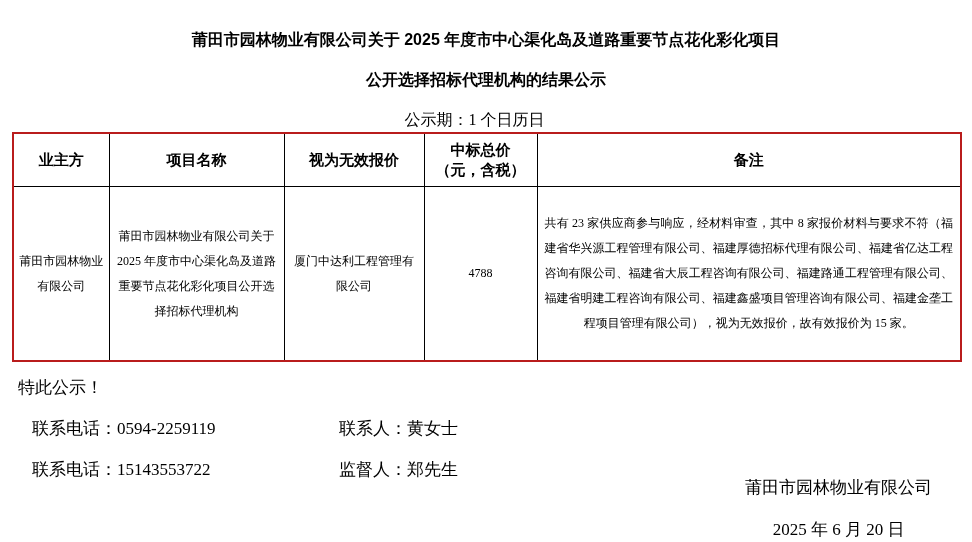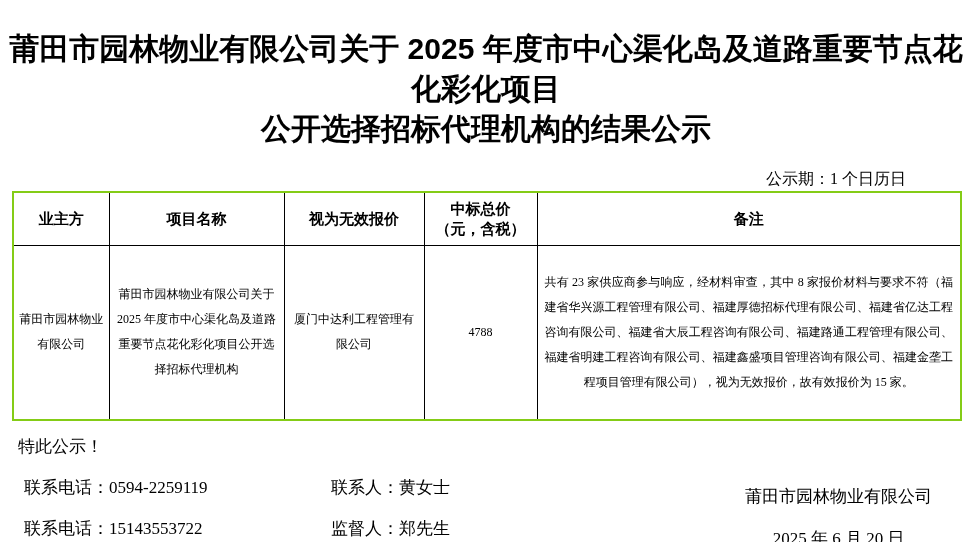"莆田市园林物业有限公司关于 2025 年度市中心渠化岛及道路重要节点花化彩化项目" .title { font-size: 30px -> 16px }
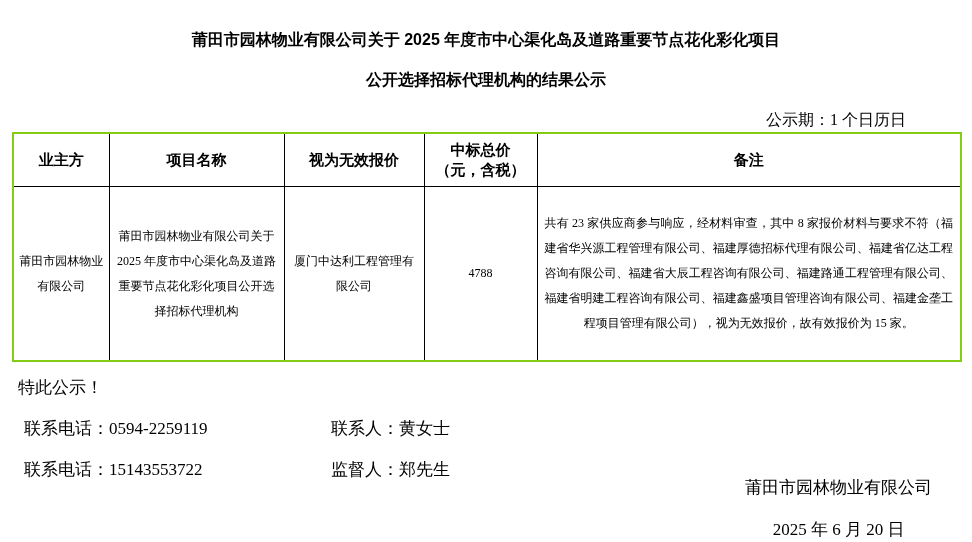"公示期：1 个日历日" .publicity { text-align: right -> center }
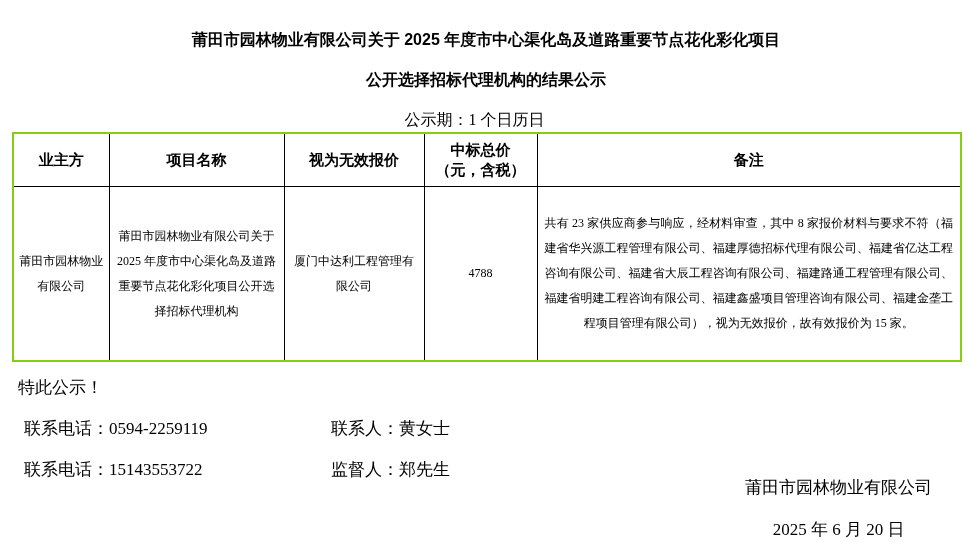"业主方" table.result-table { border: 2px solid #84cc16 -> 2px solid #b91c1c }
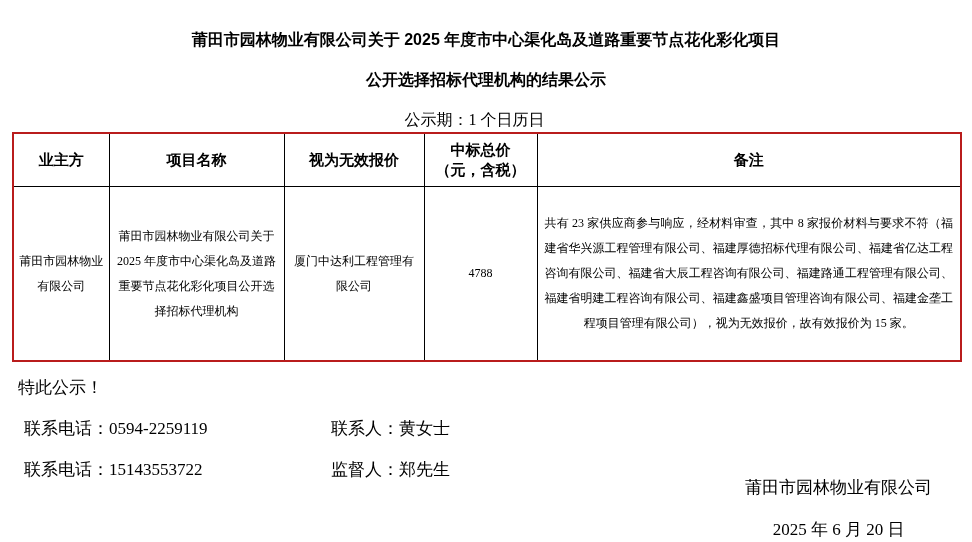"联系电话：0594-2259119 联系人：黄女士" .contact-row { margin: 21px 0 0 24px -> 21px 0 0 32px }
